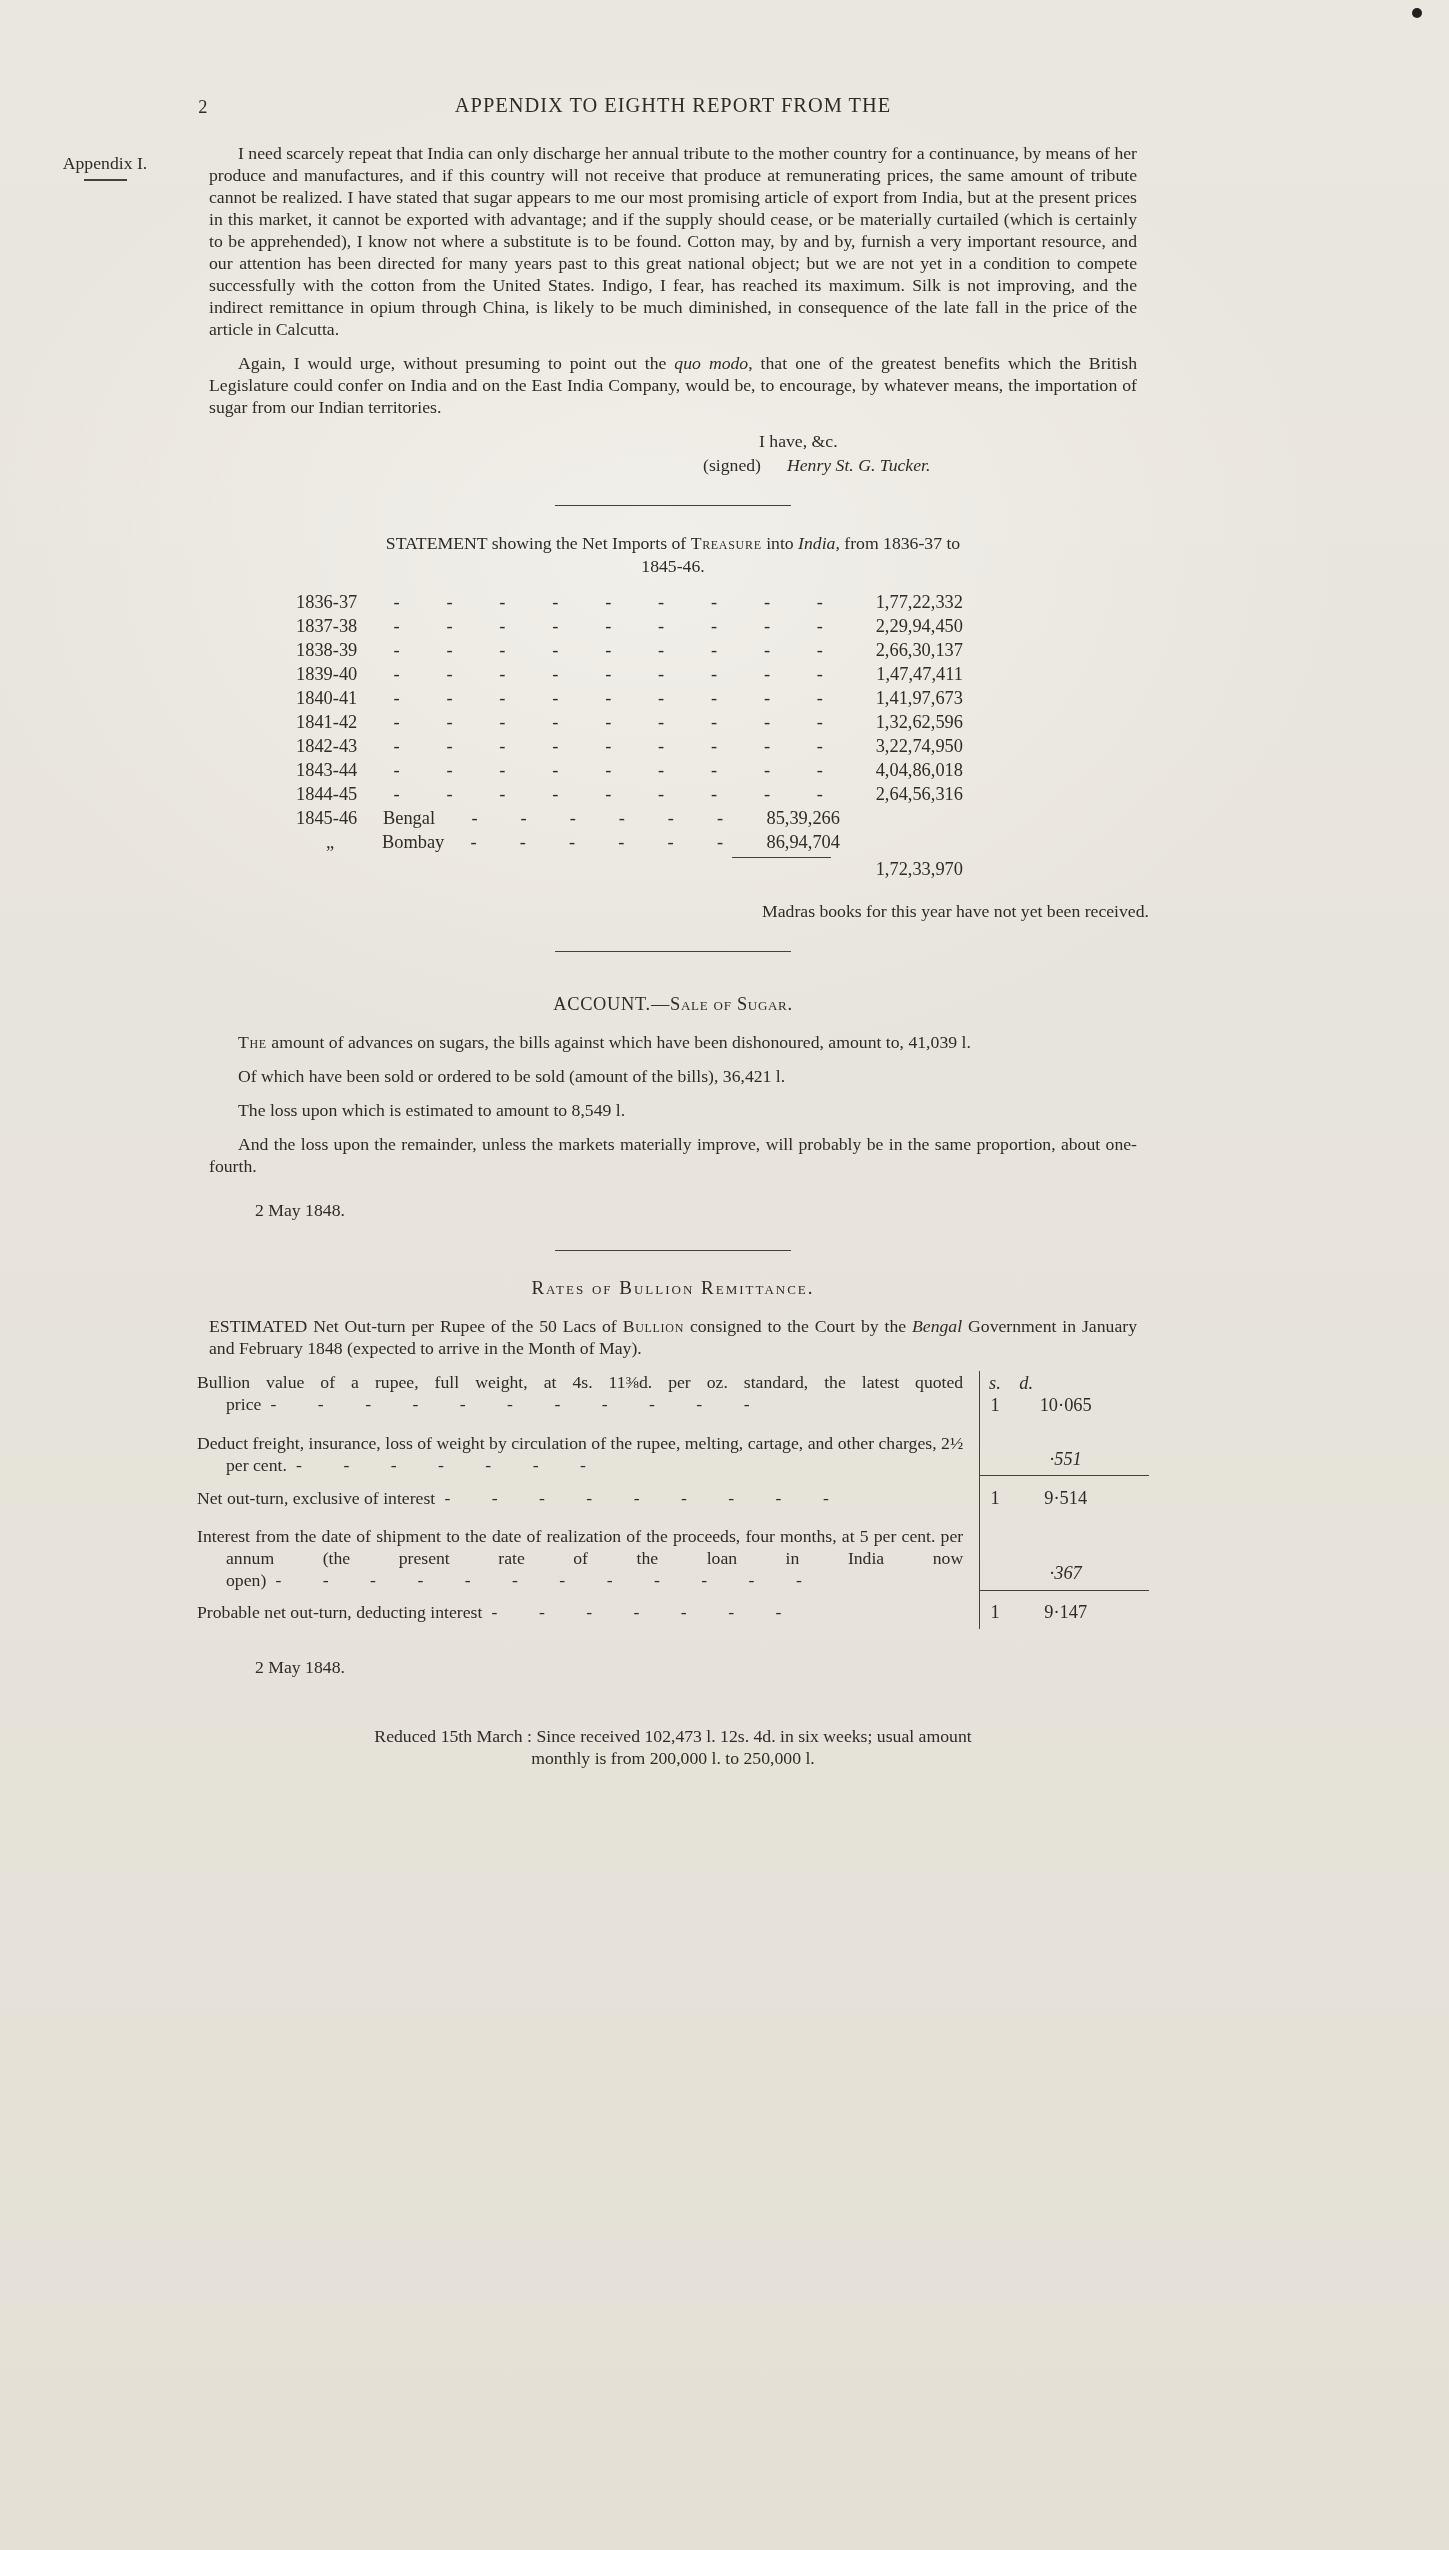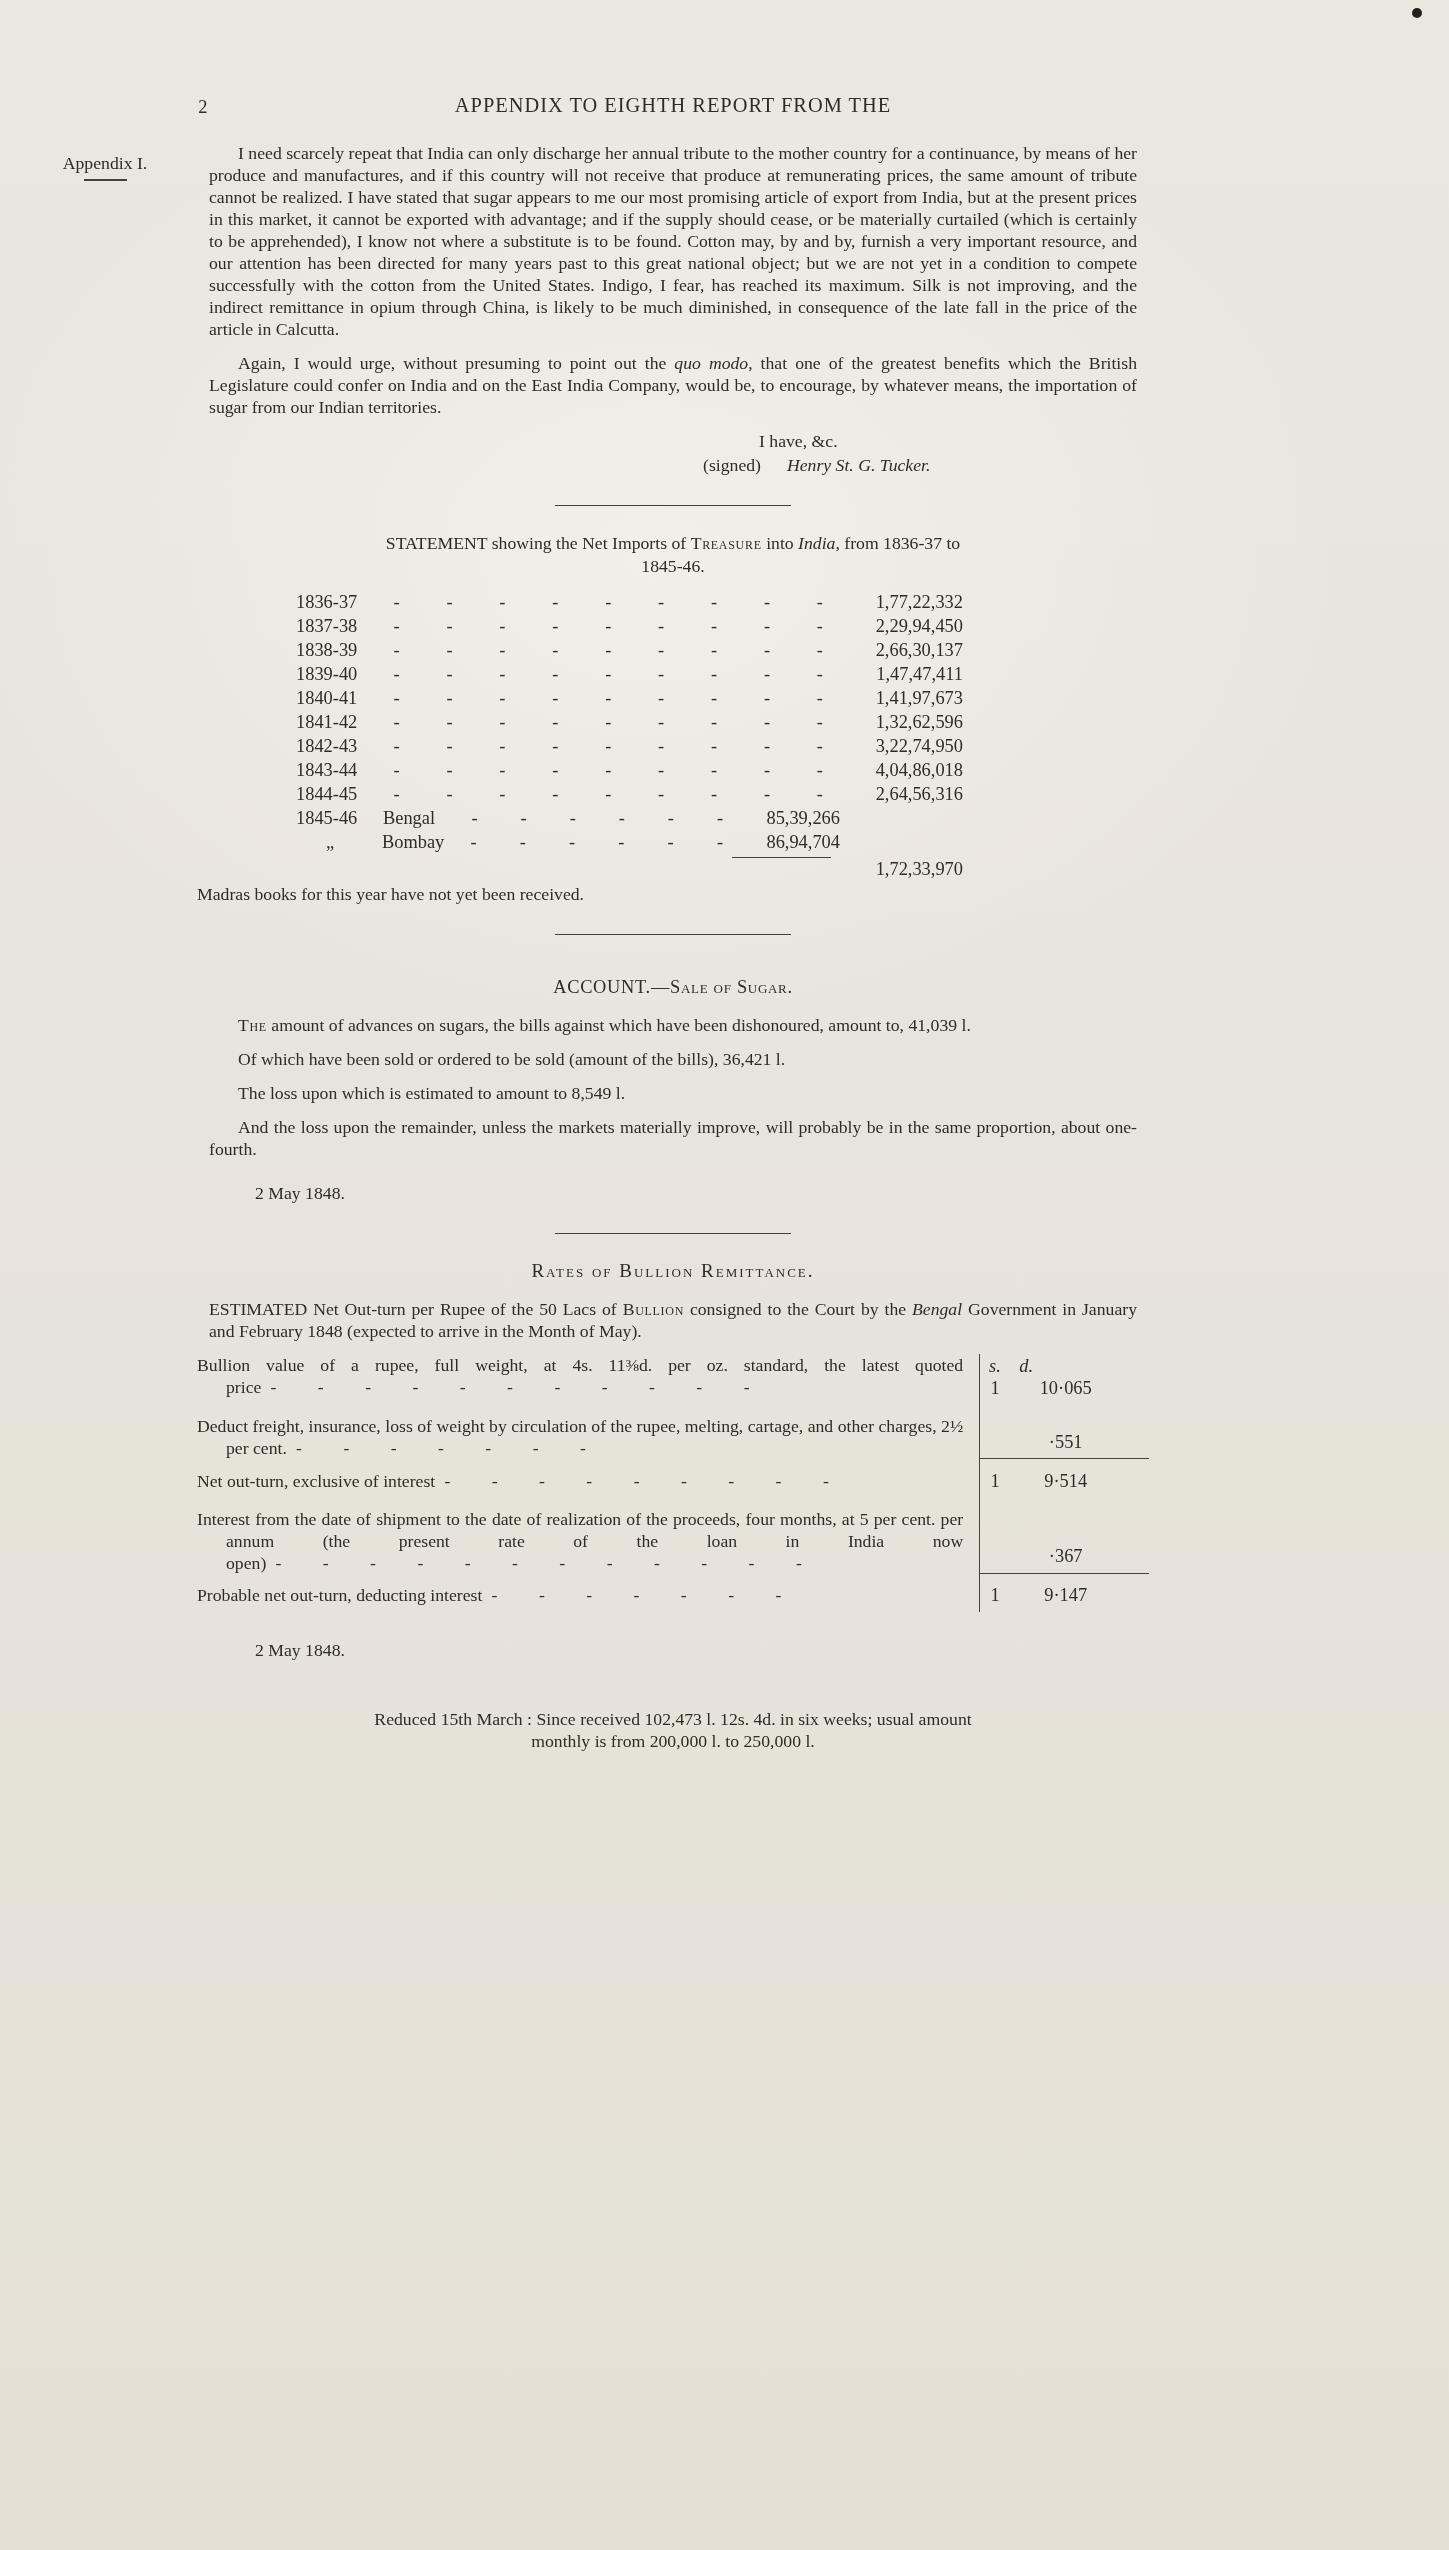"Madras books for this year" .stmt-note { margin-top: none -> 17px; text-align: left -> right }
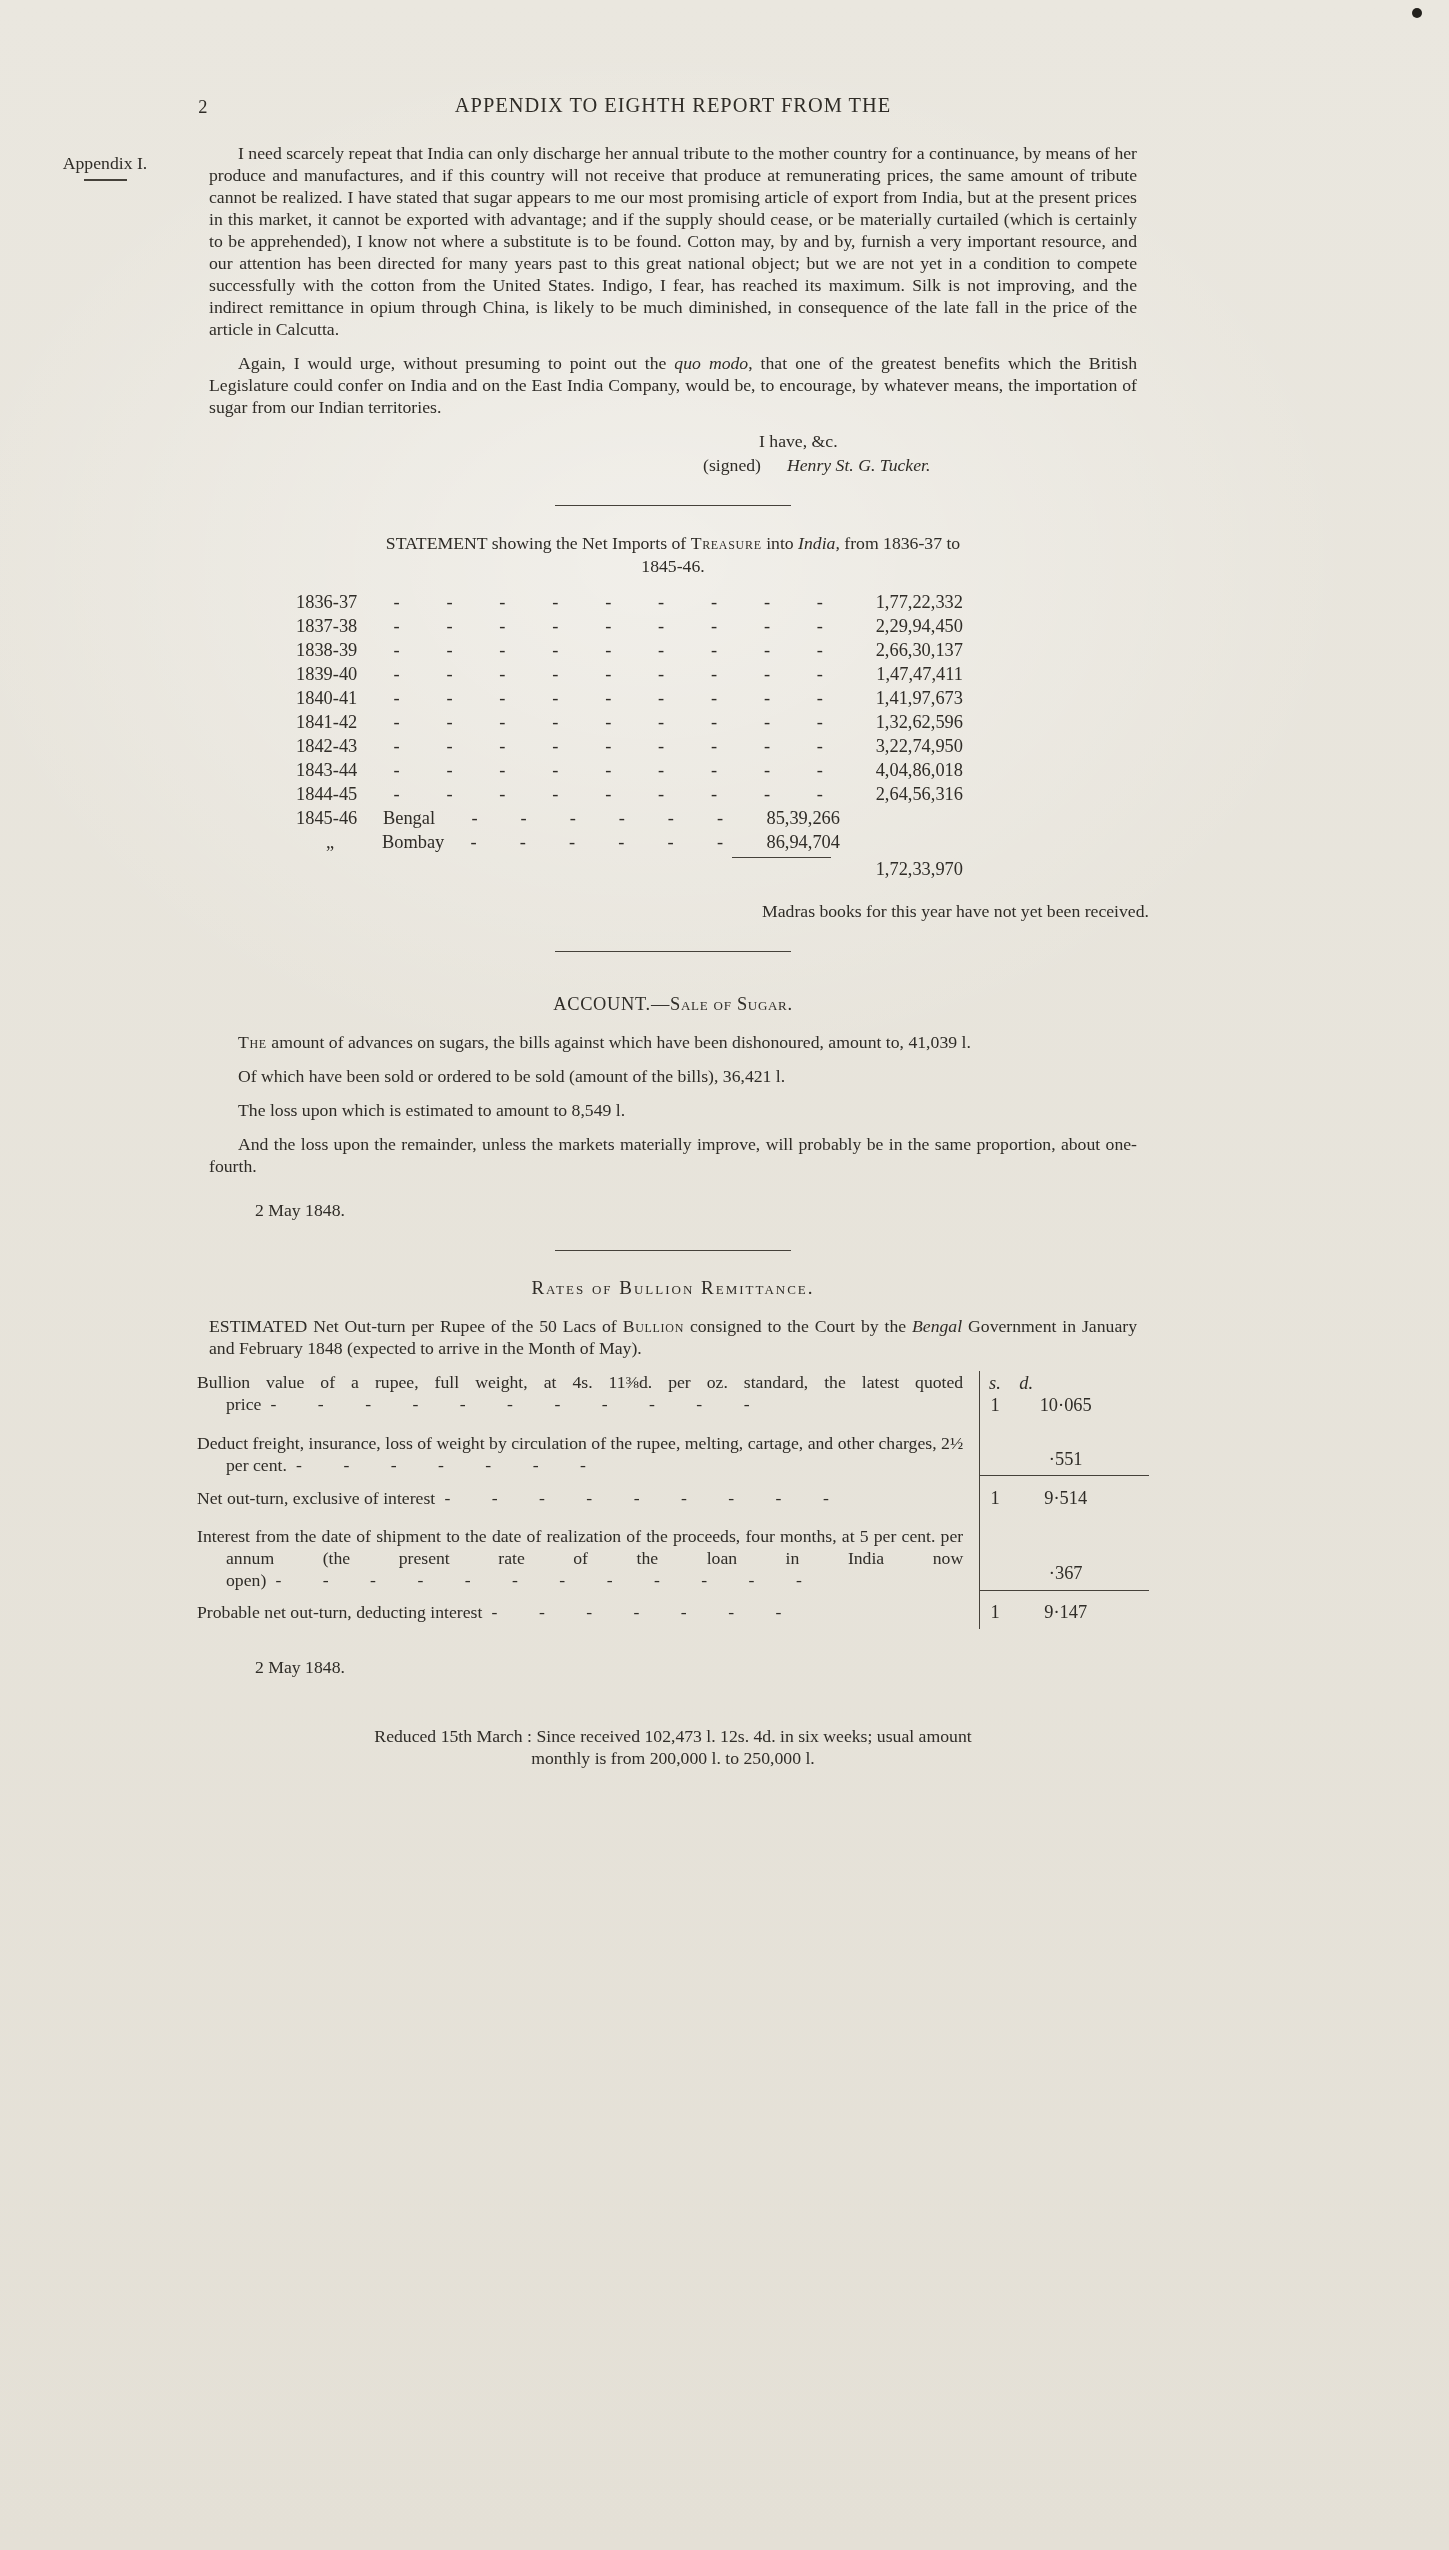"·551" .bright.rule-after { font-style: none -> italic }
